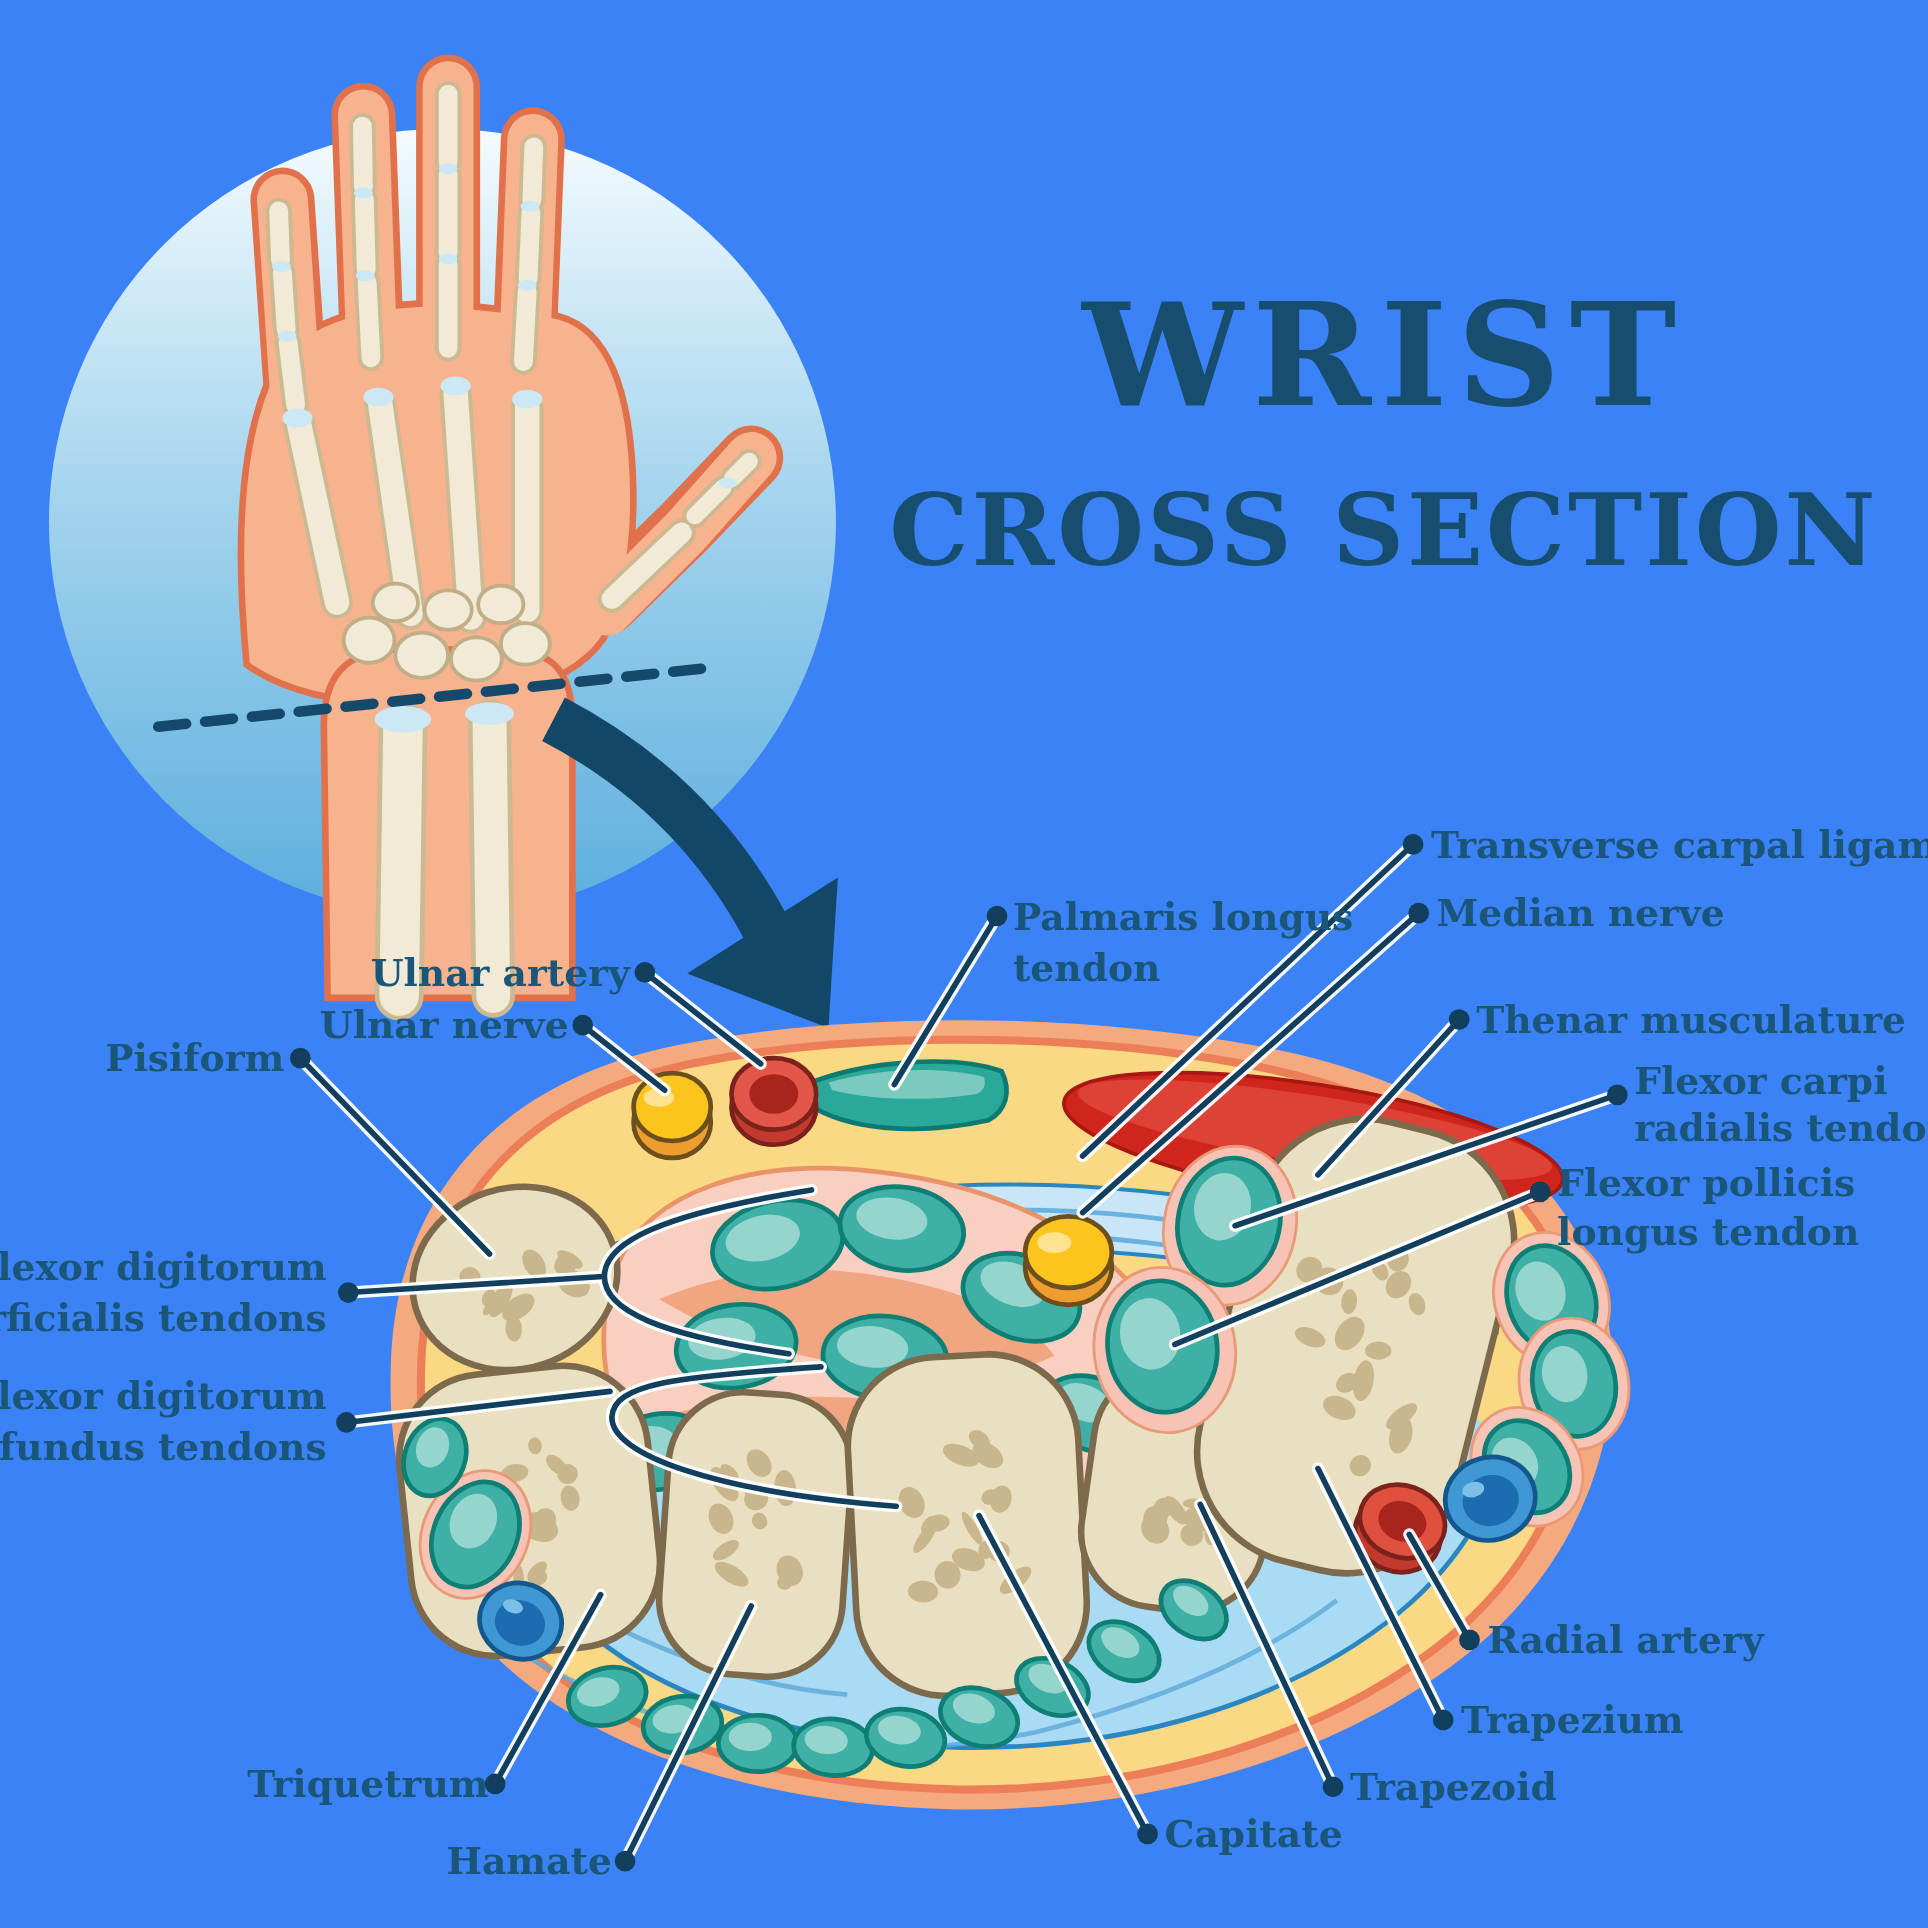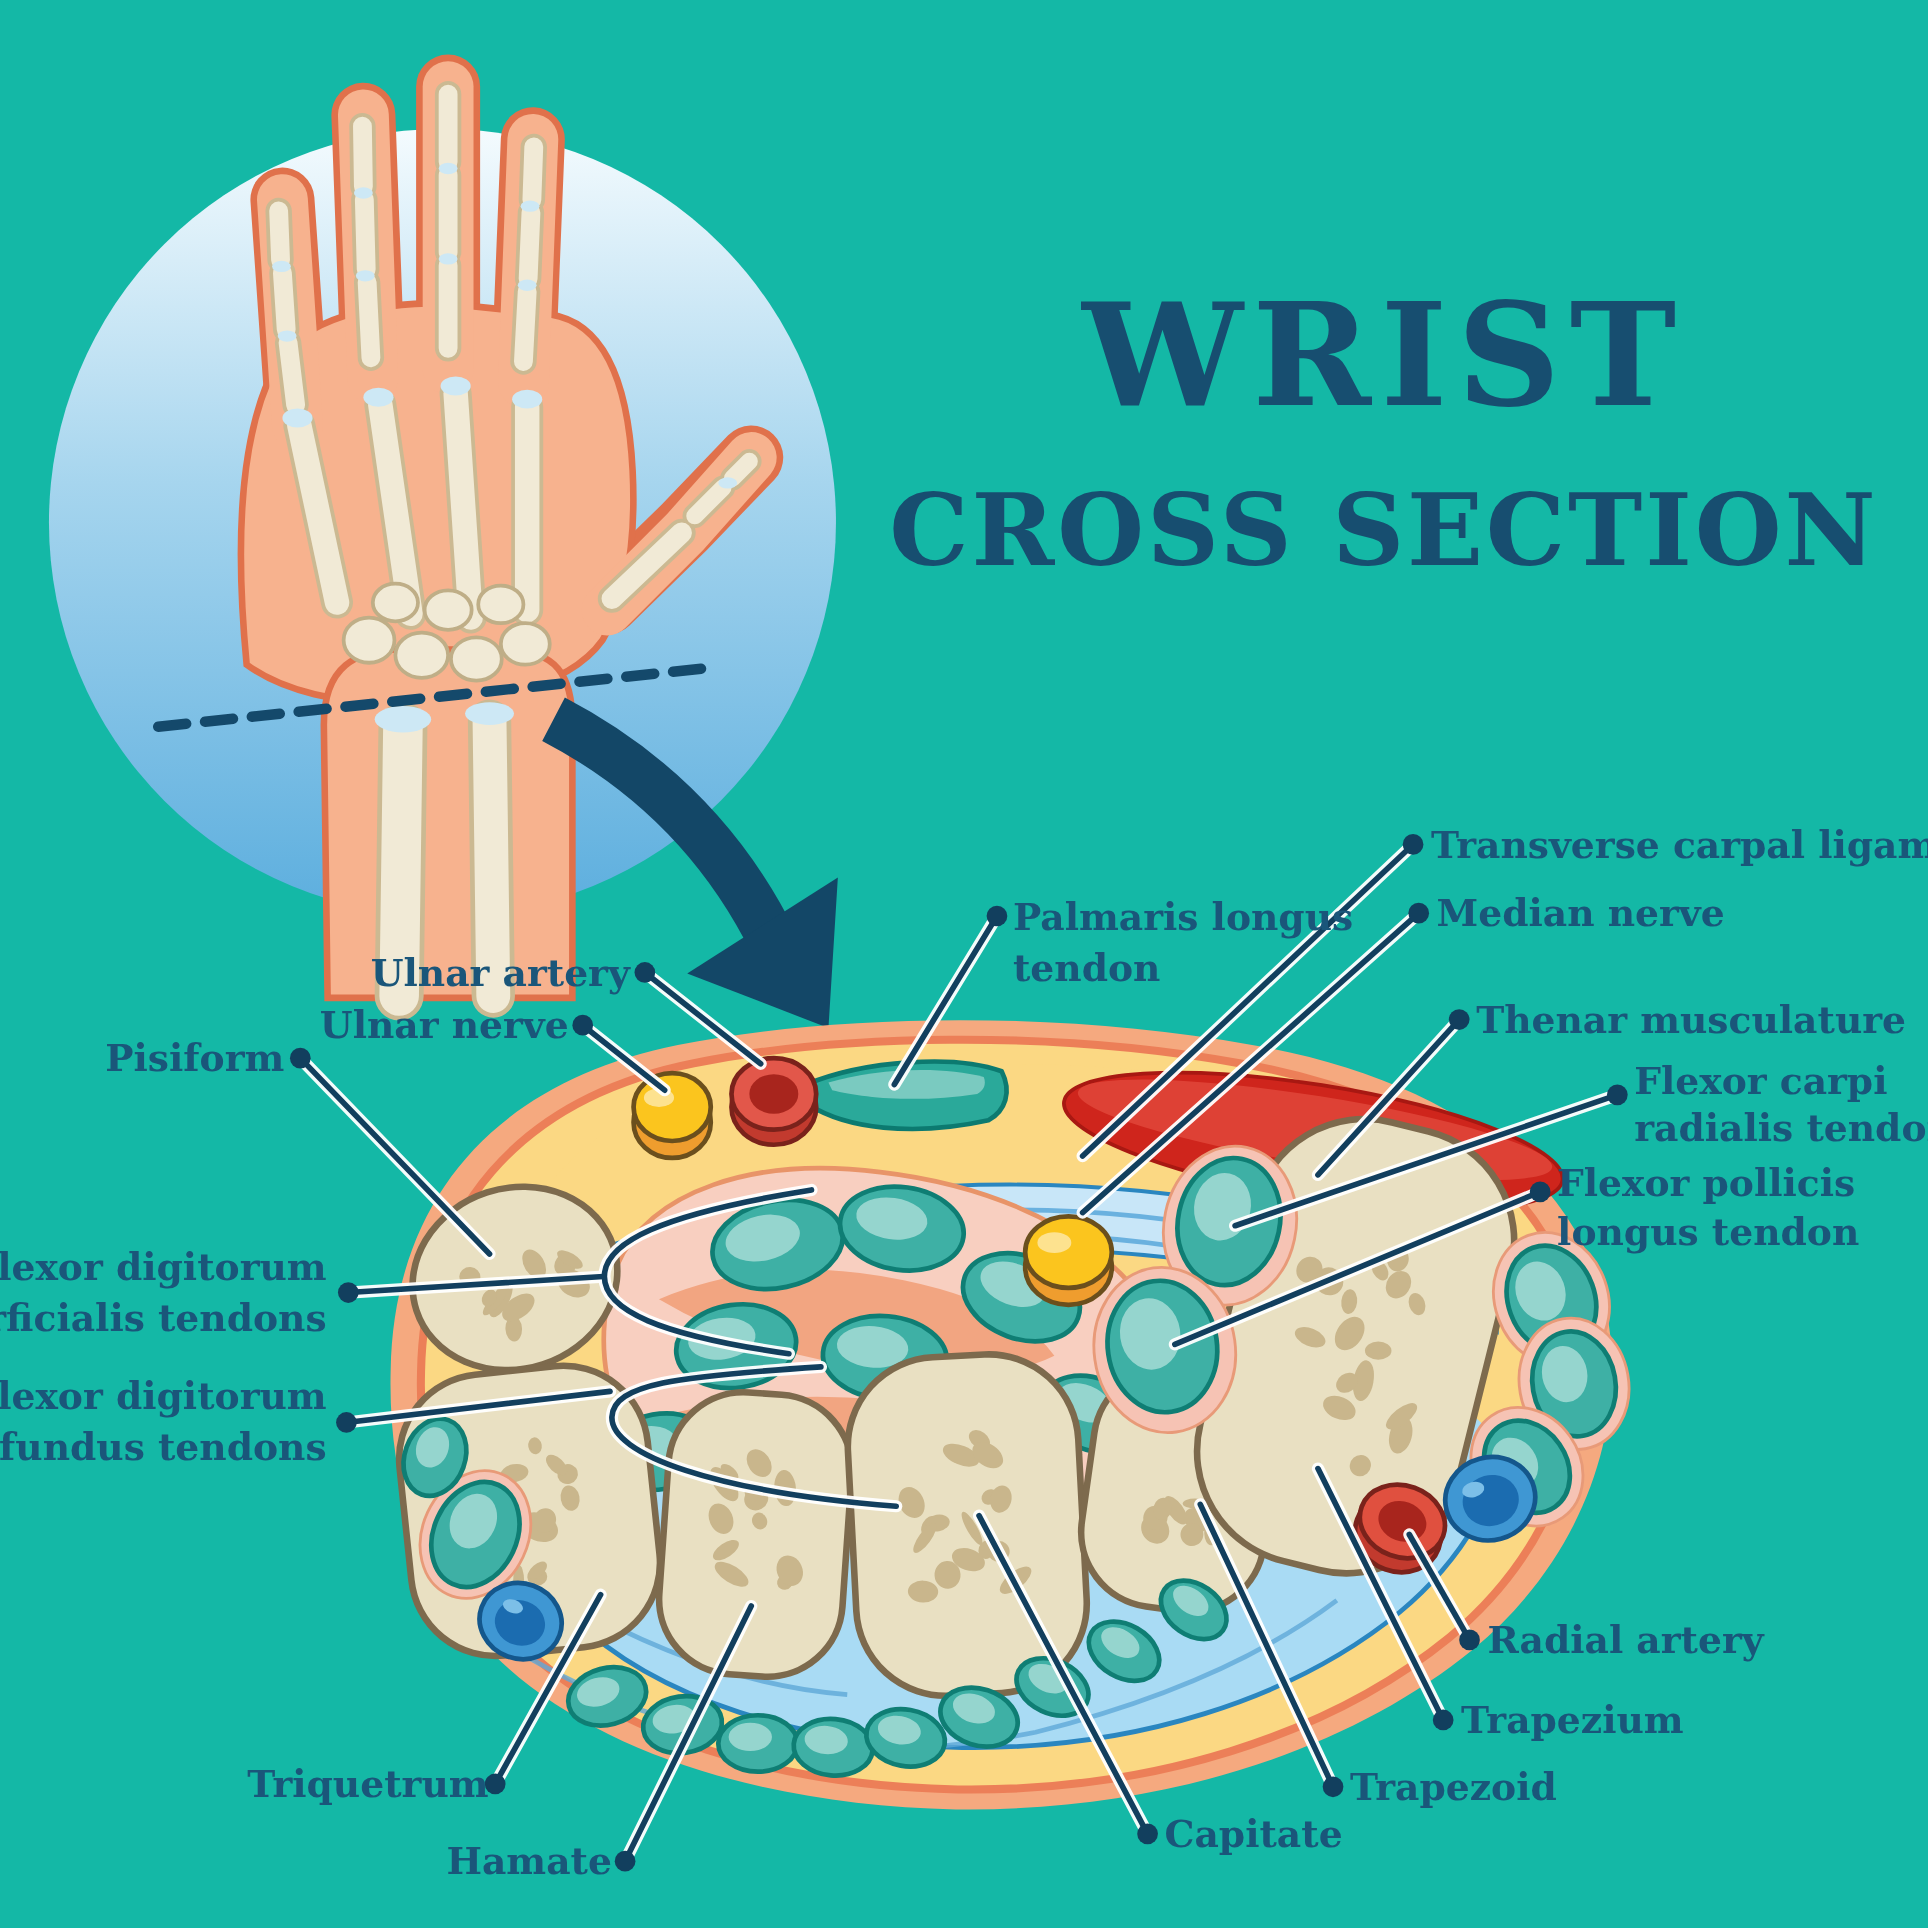"WRIST" #stage { background: #14b8a6 -> #3b82f6 }
